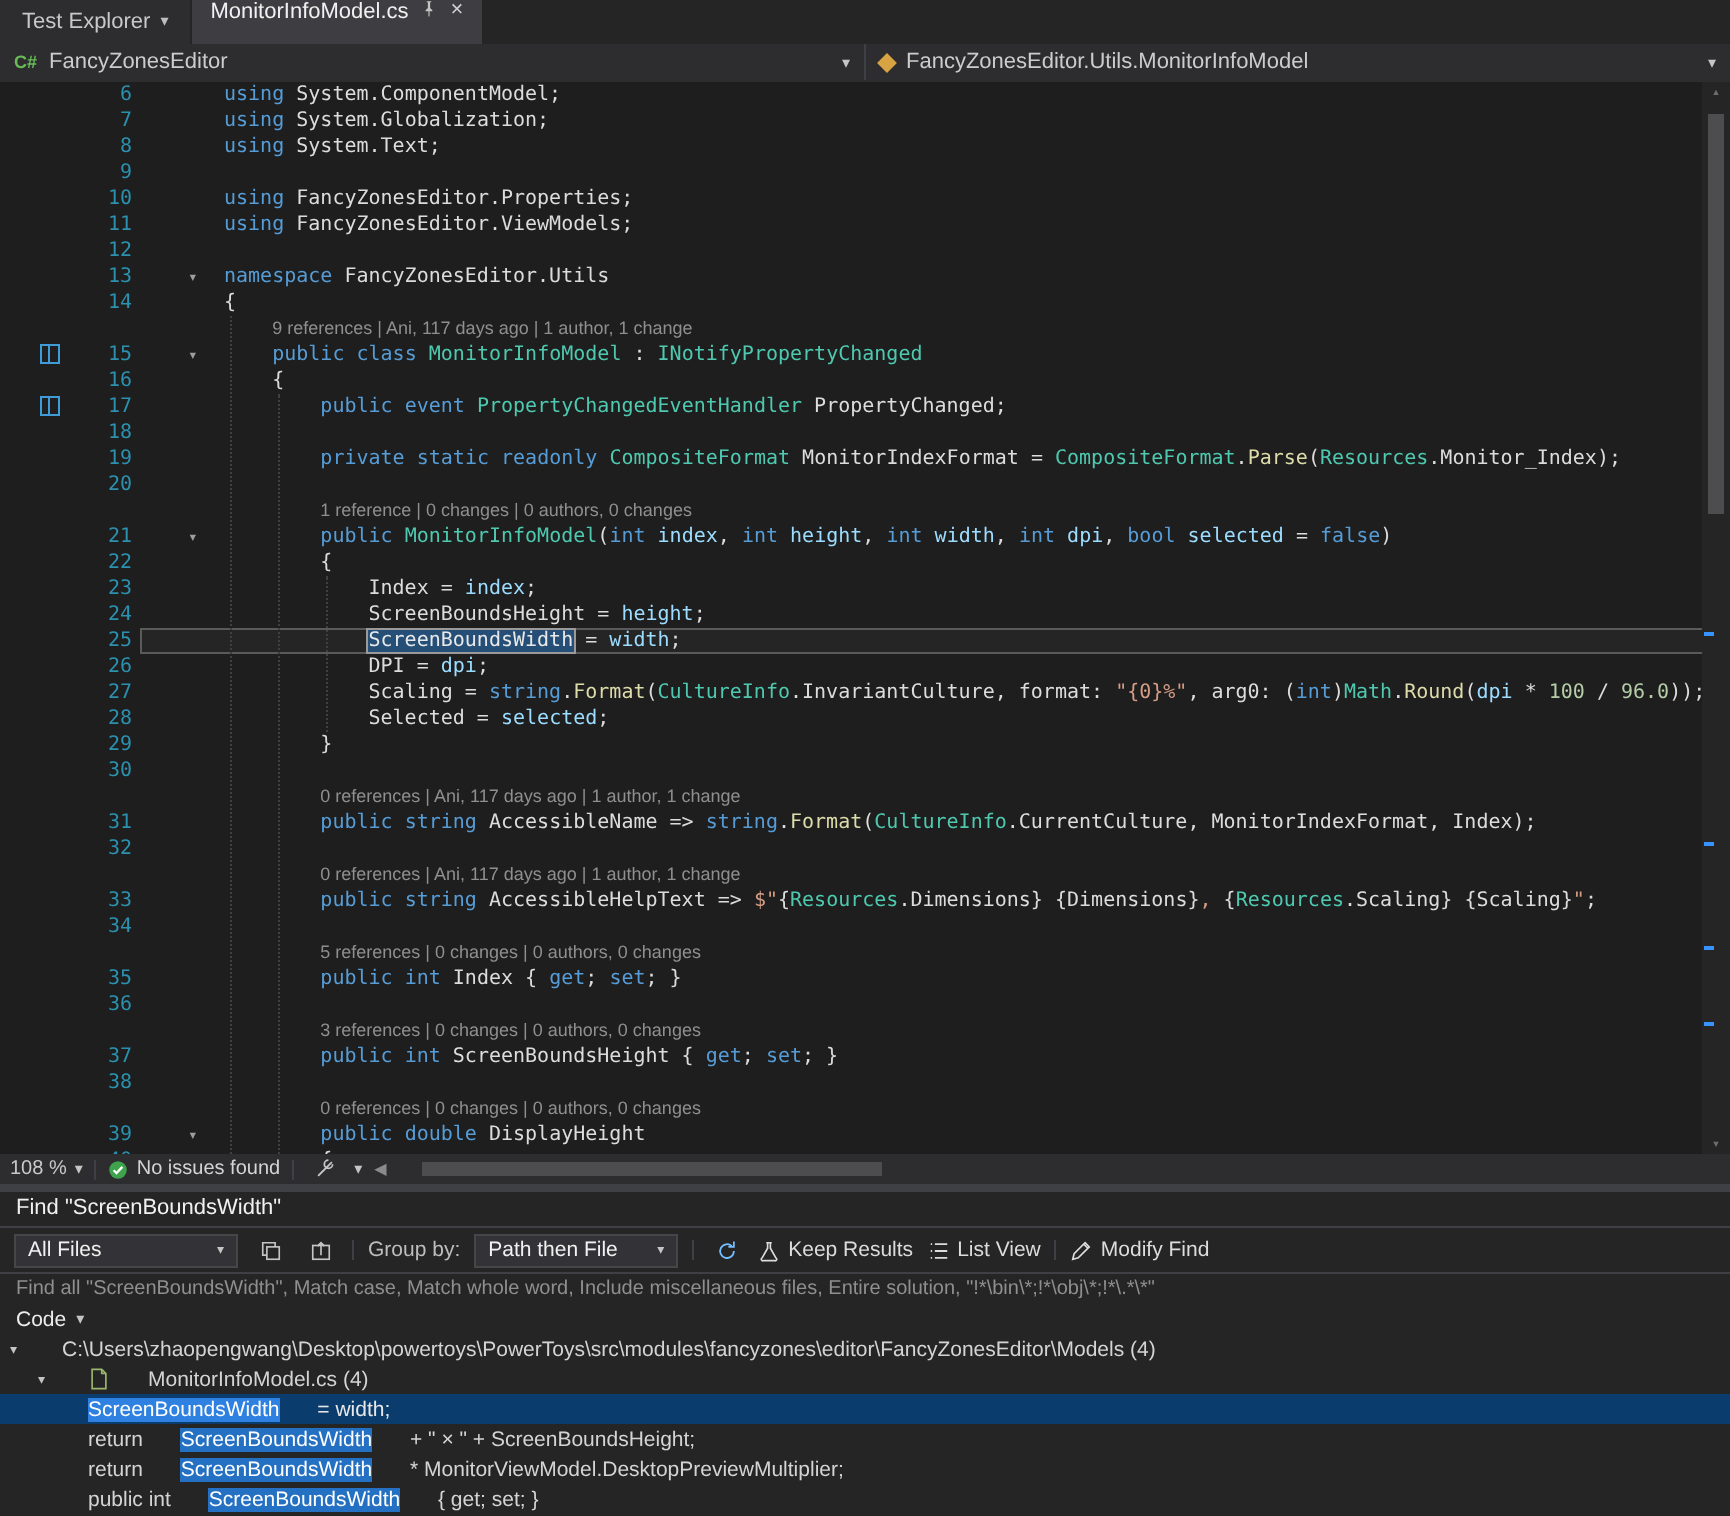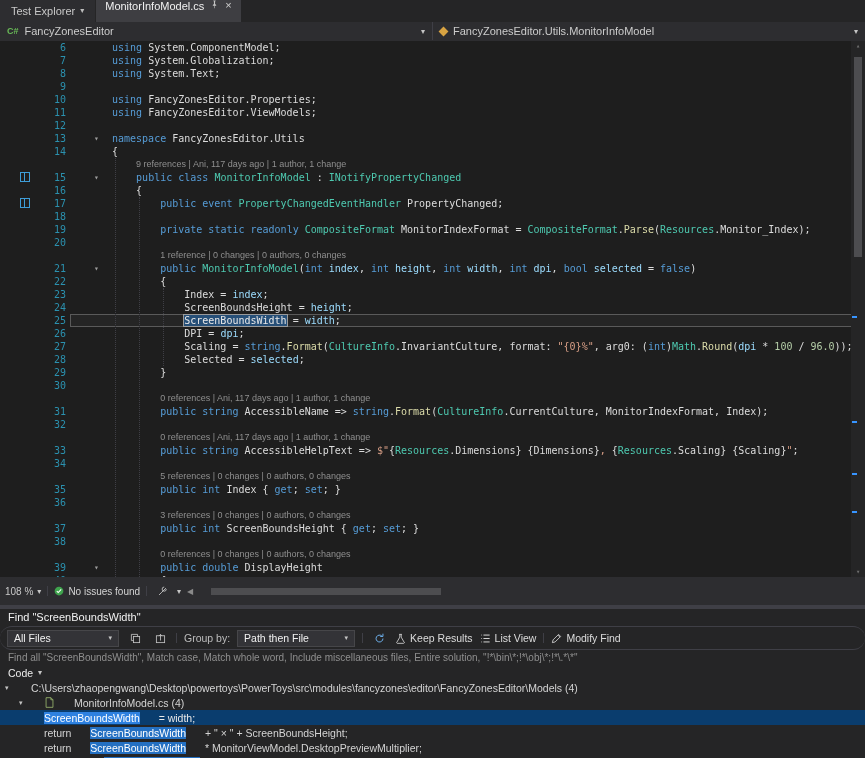"108 %" .estatus { height: 28px -> 15px }
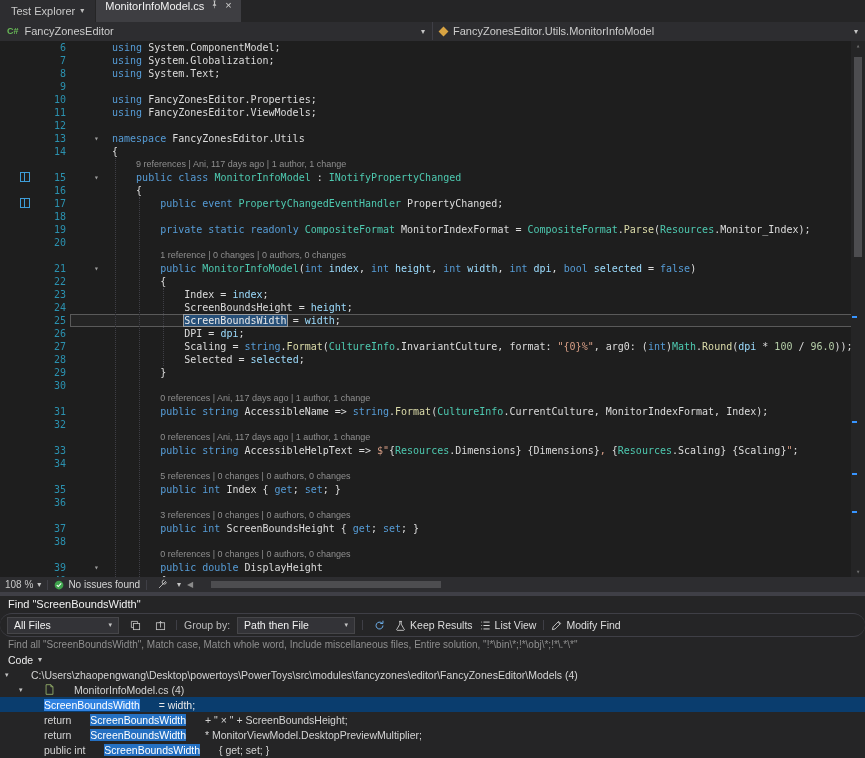"All Files" .find-toolbar { border-radius: 12px -> none }
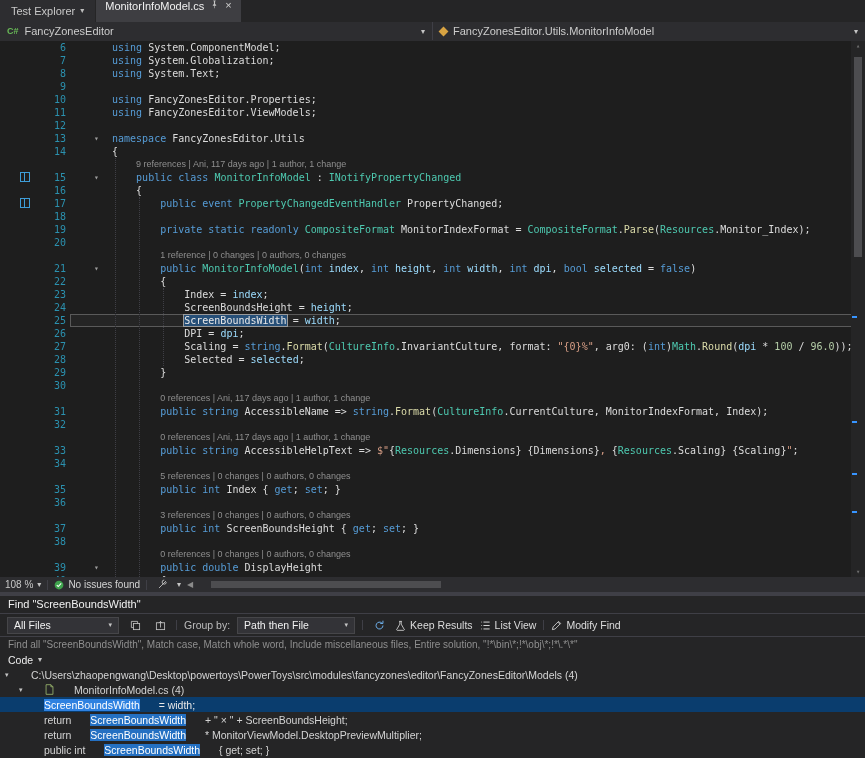"Path then File" .combo-group { width: 118px -> 102px }
